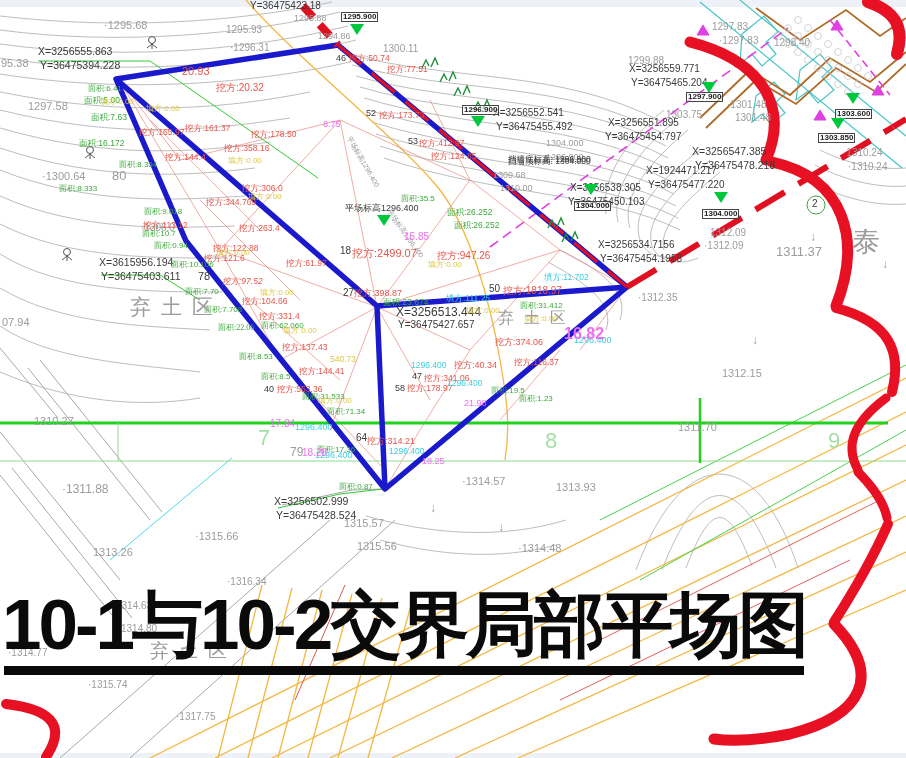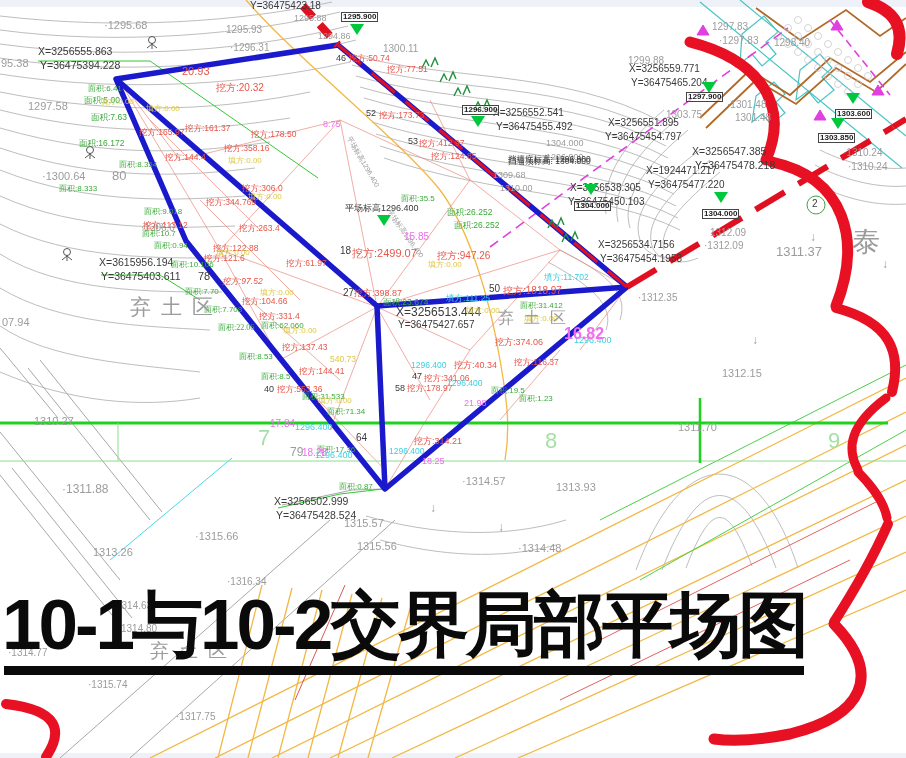"挖方:314.21" div.lbl { margin-left: 47px -> none }
